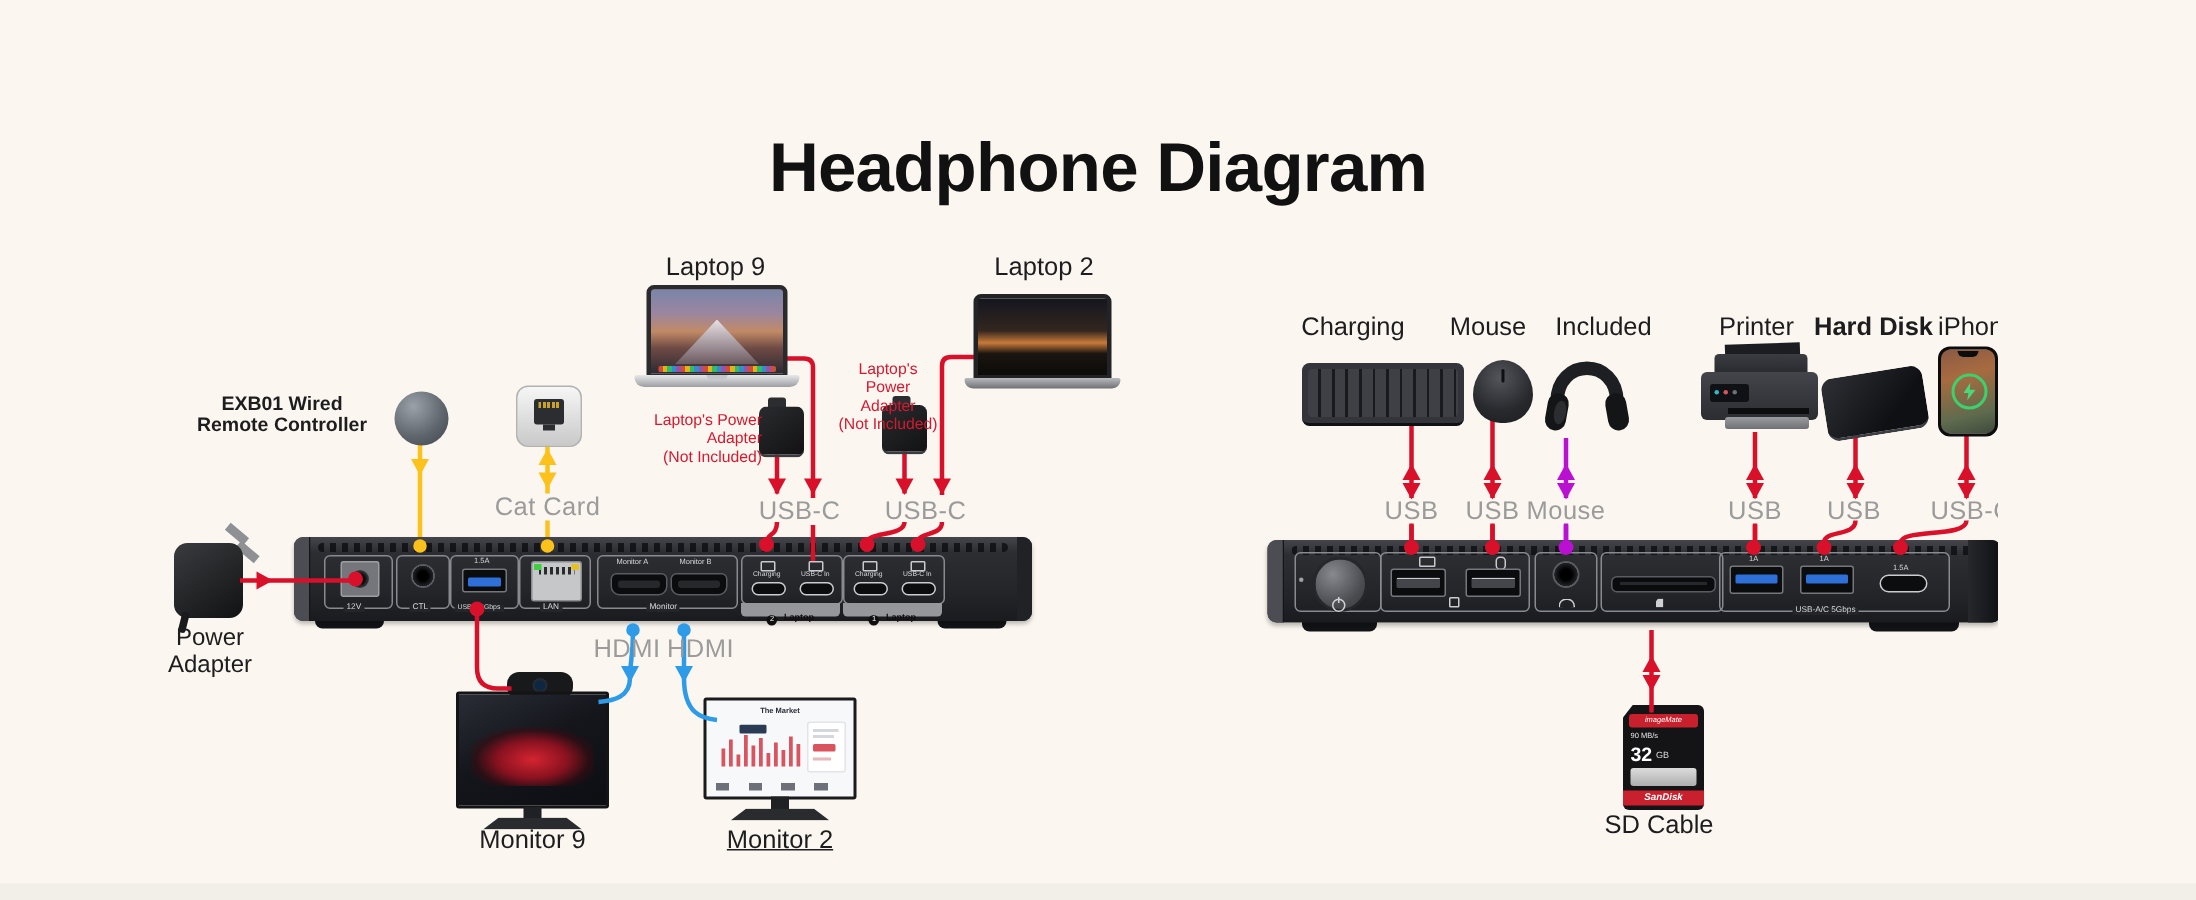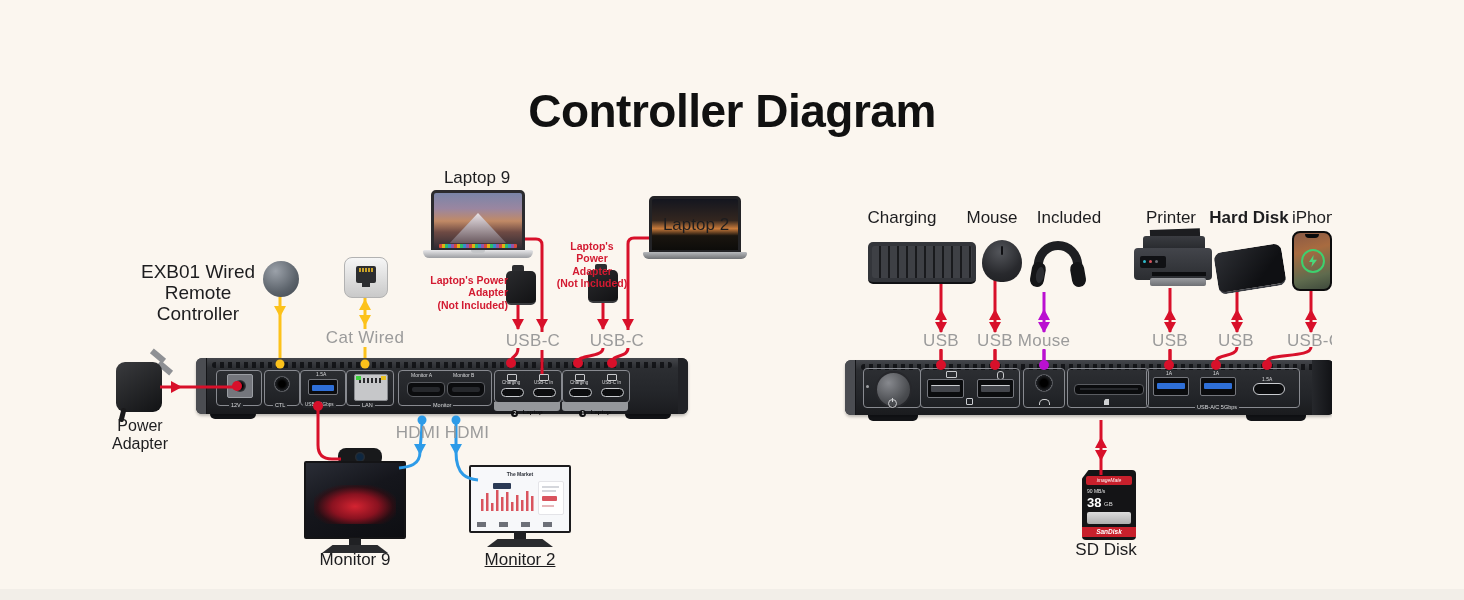"Controller Diagram" div { text: Controller -> Headphone }
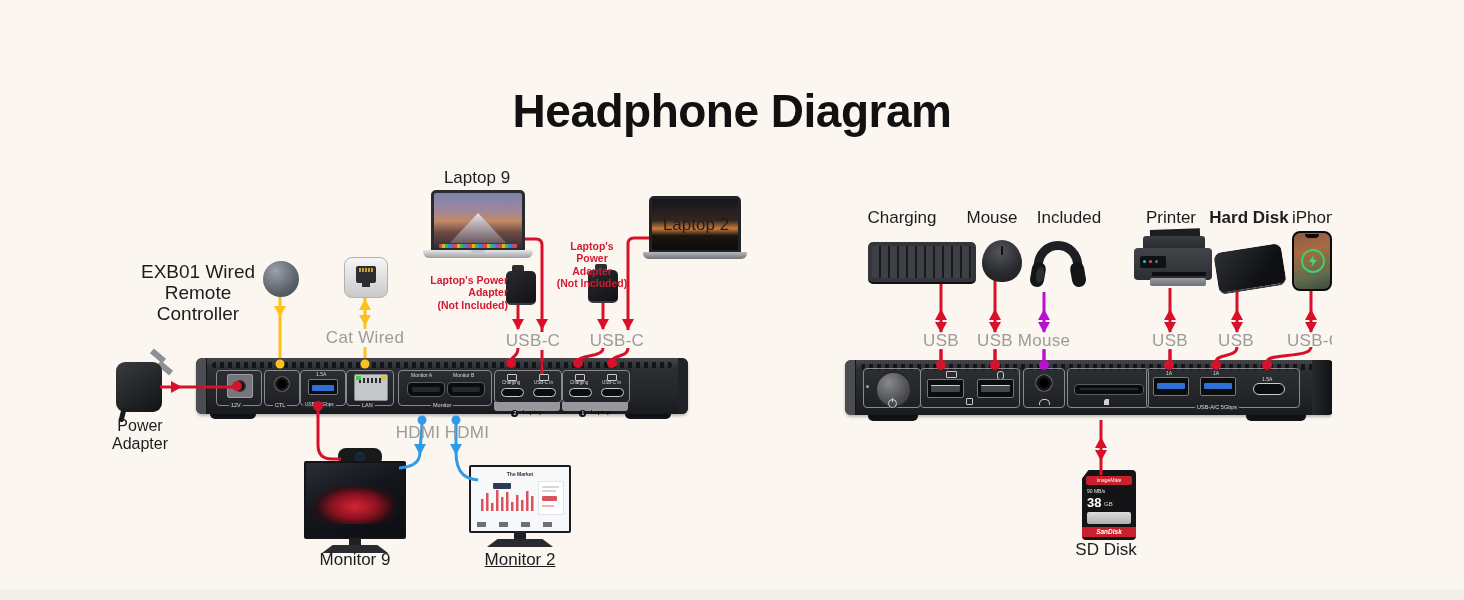"Laptop 2" div.lbl { margin-top: 47px -> none }
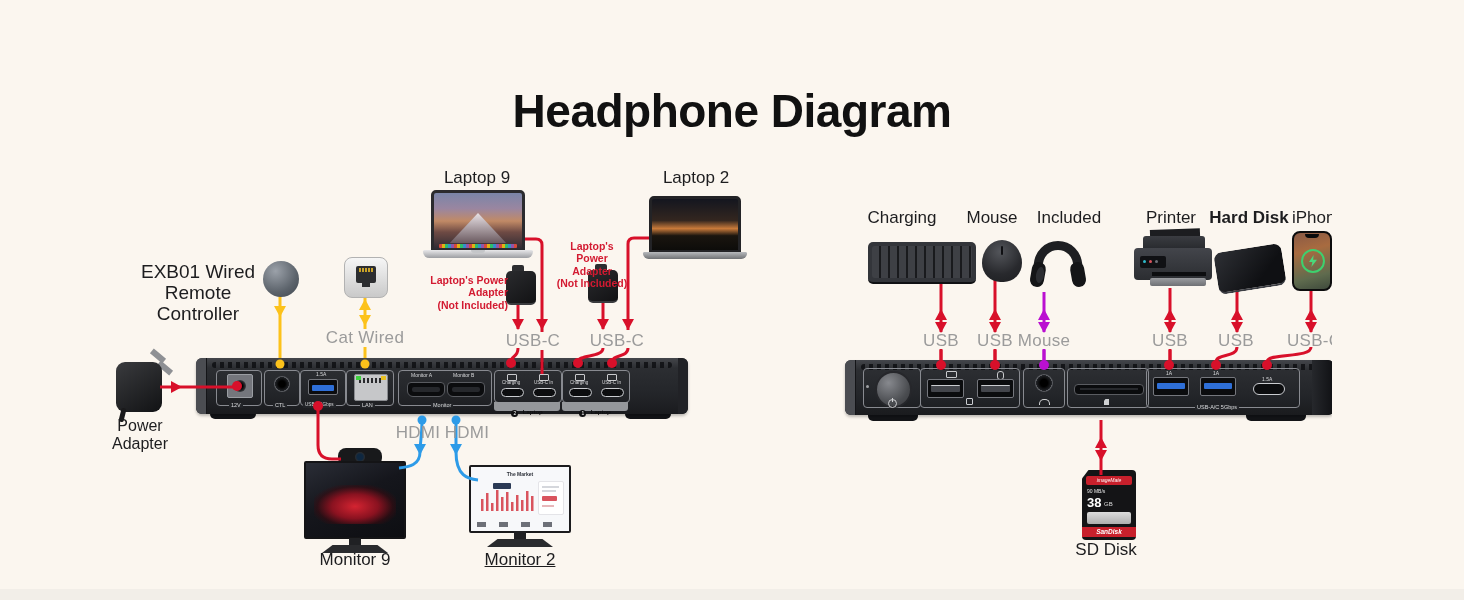"Laptop's Power" .rnote { font-weight: bold -> normal }
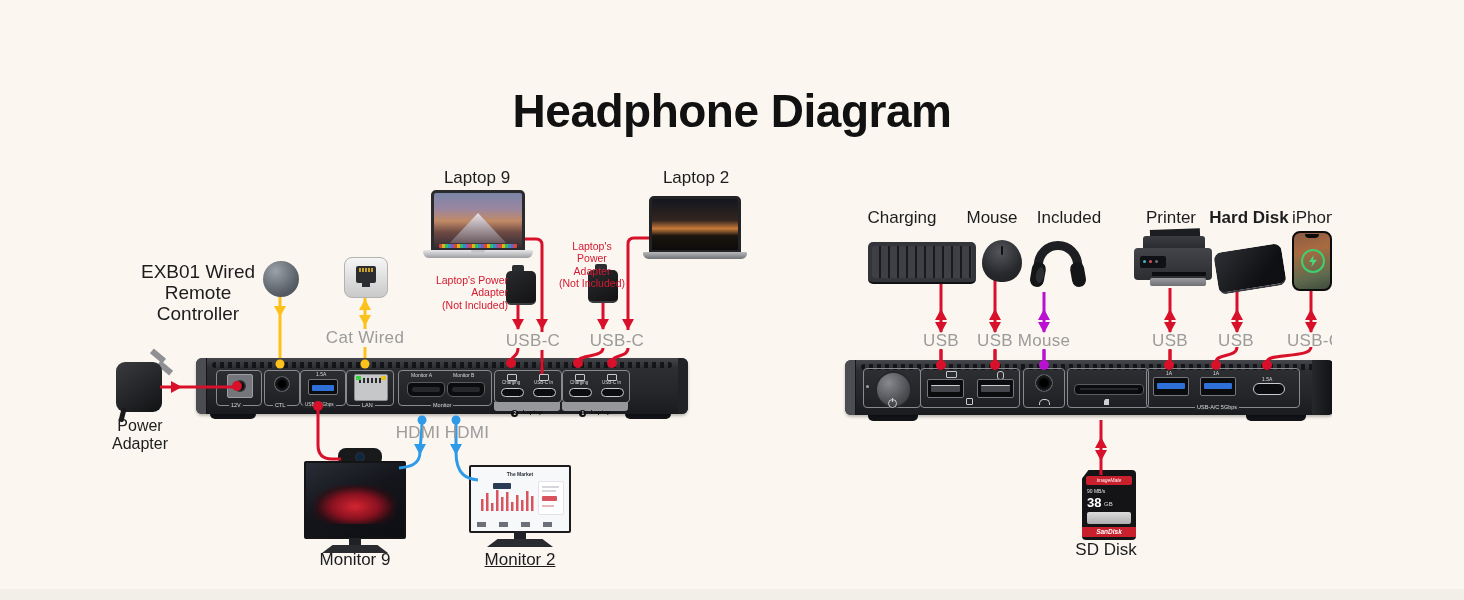"EXB01 Wired" div.lbl { font-size: 19px -> 13px; font-weight: none -> bold; left: 126px -> 116px }
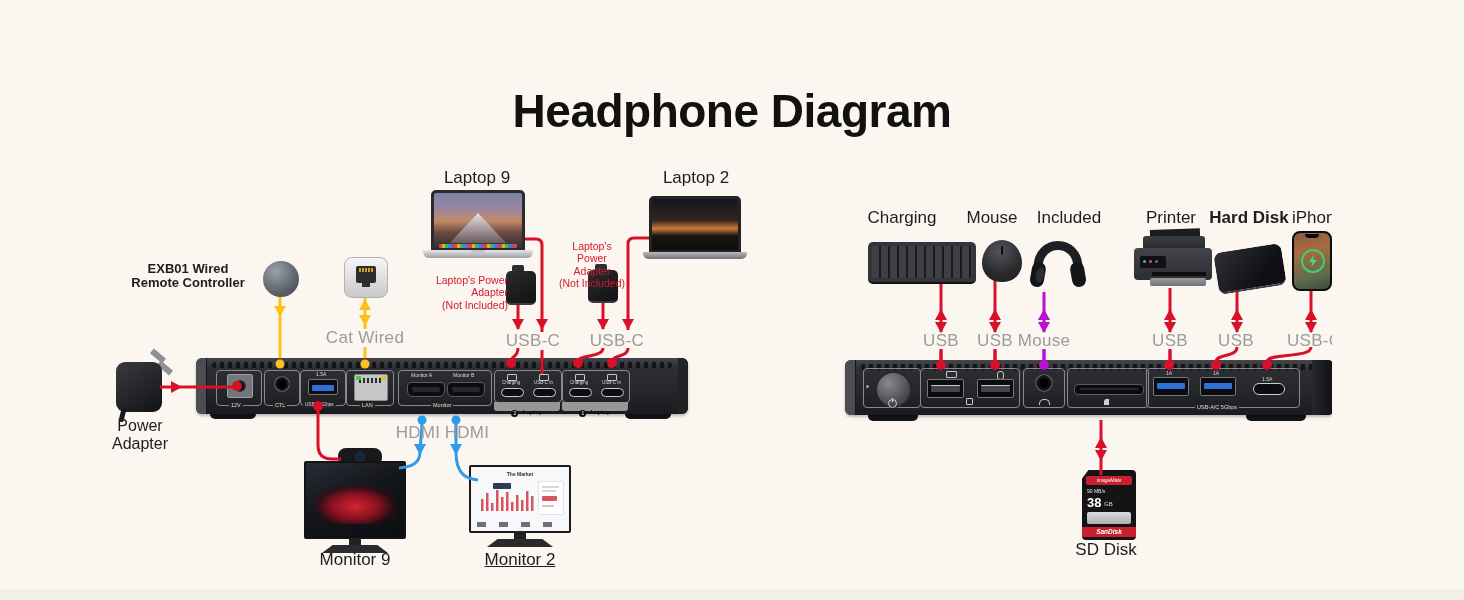"Cat Wired" div.glbl { text: Wired -> Card }
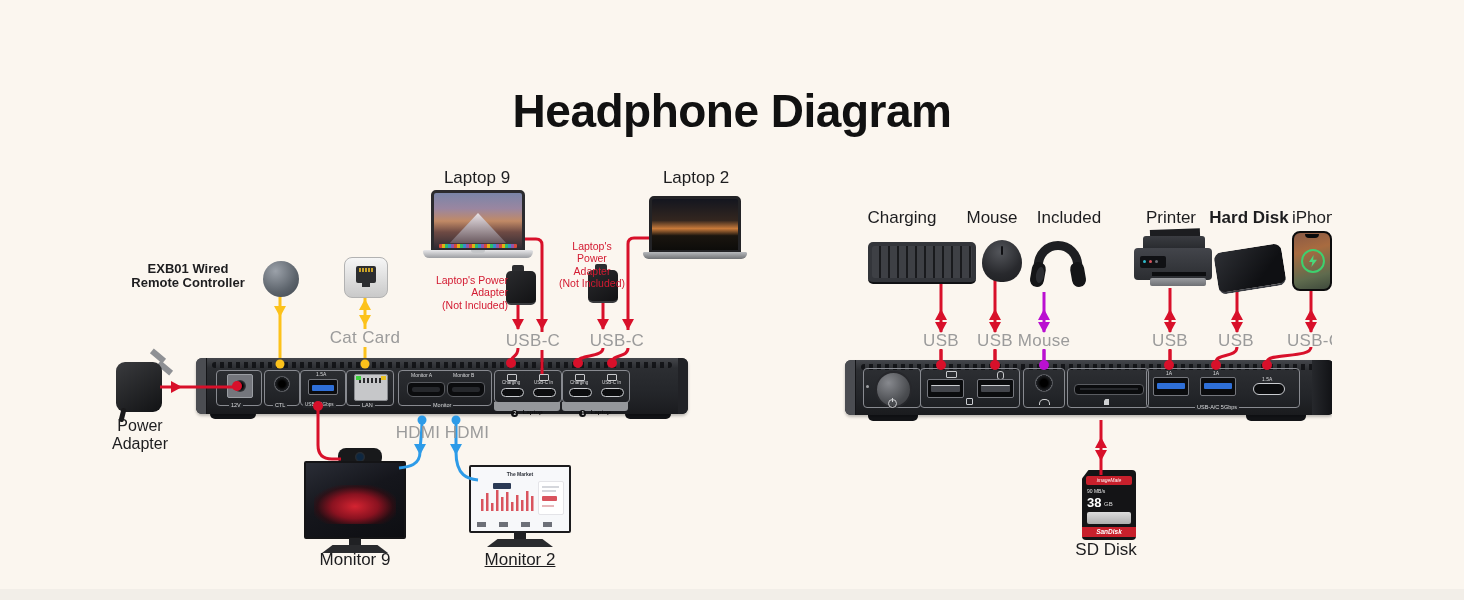"38" div.abs { text: 38 -> 32 }
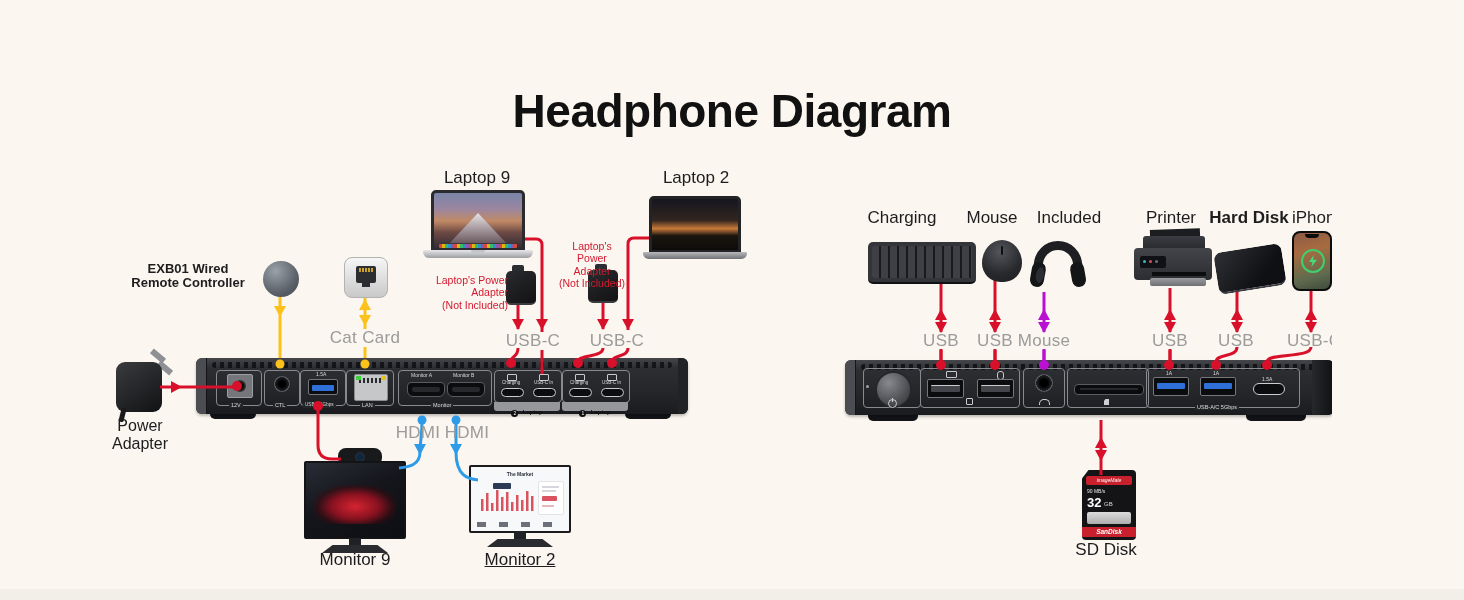"SD Disk" div.lbl { text: Disk -> Cable }
